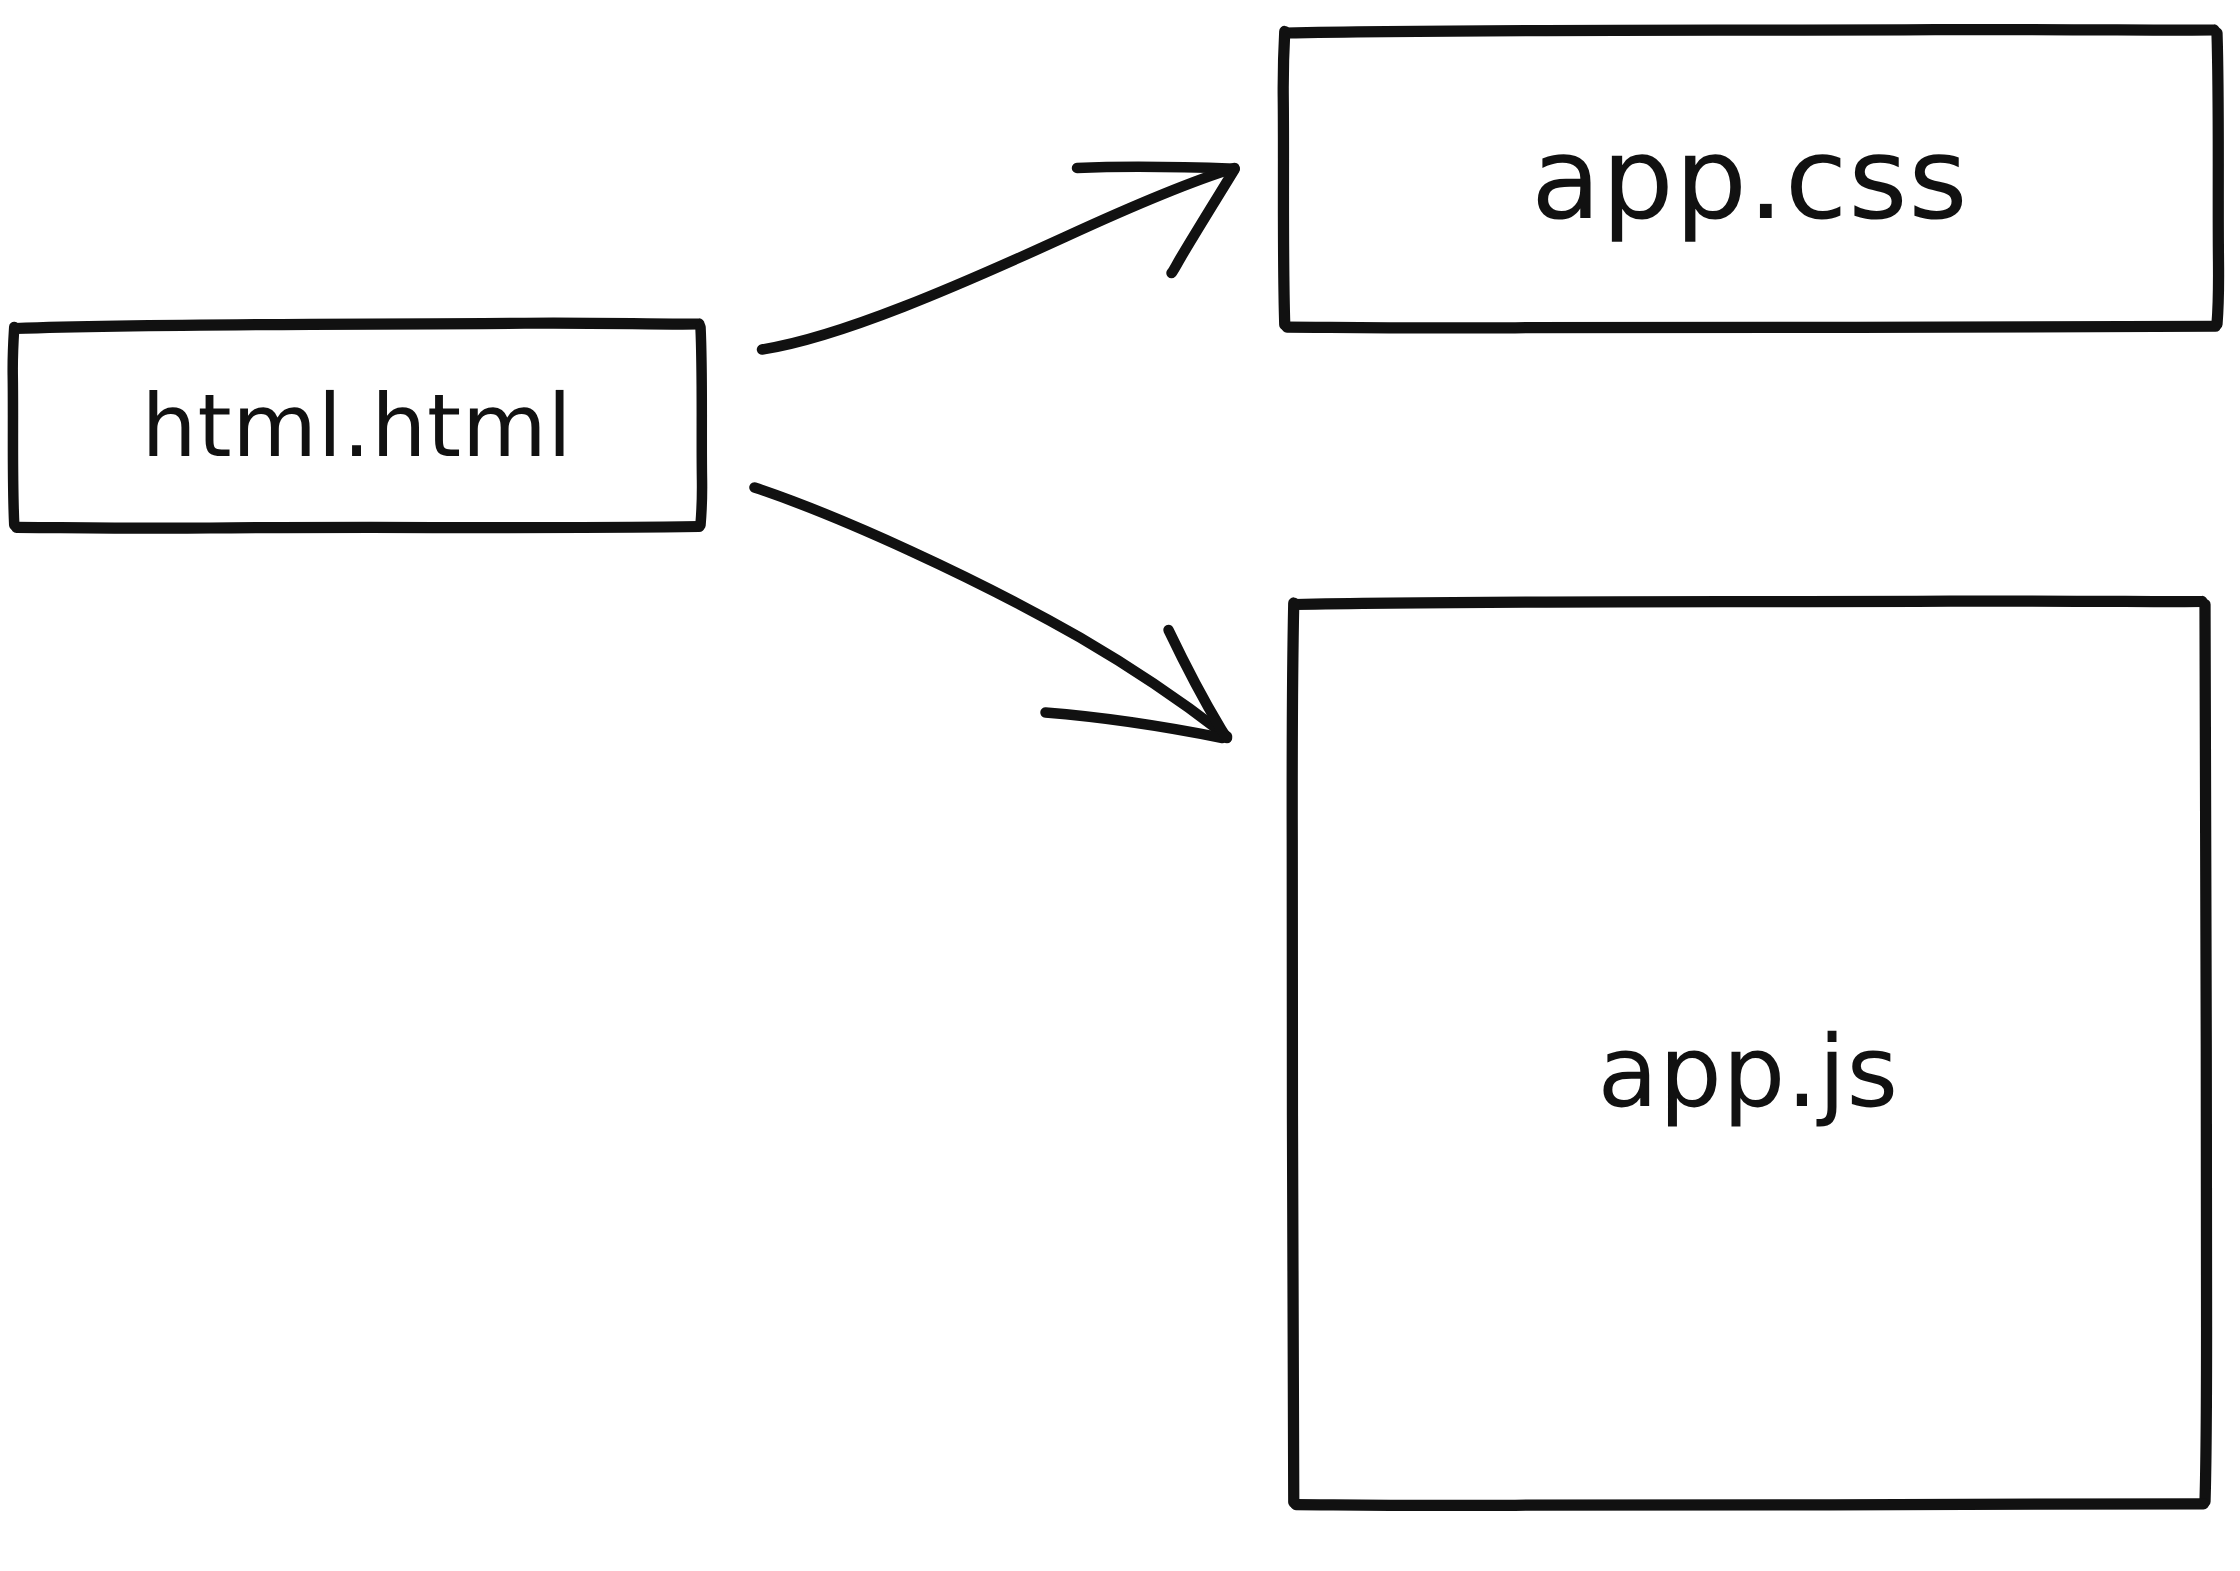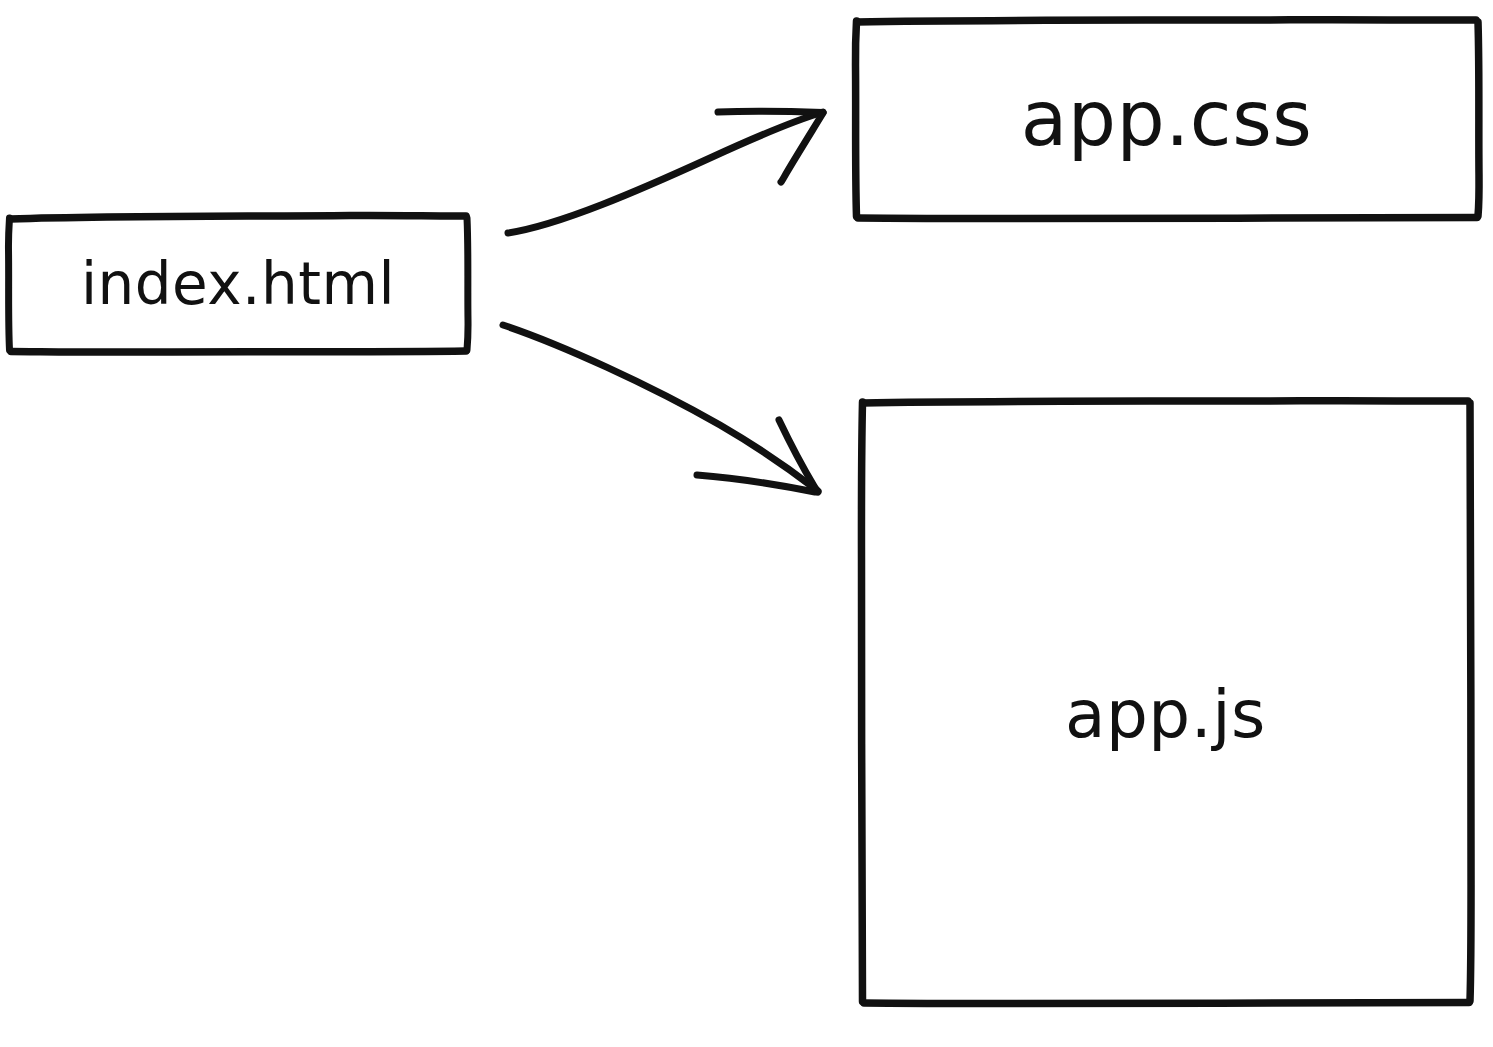"index.html" div.node-label { text: index.html -> html.html }
